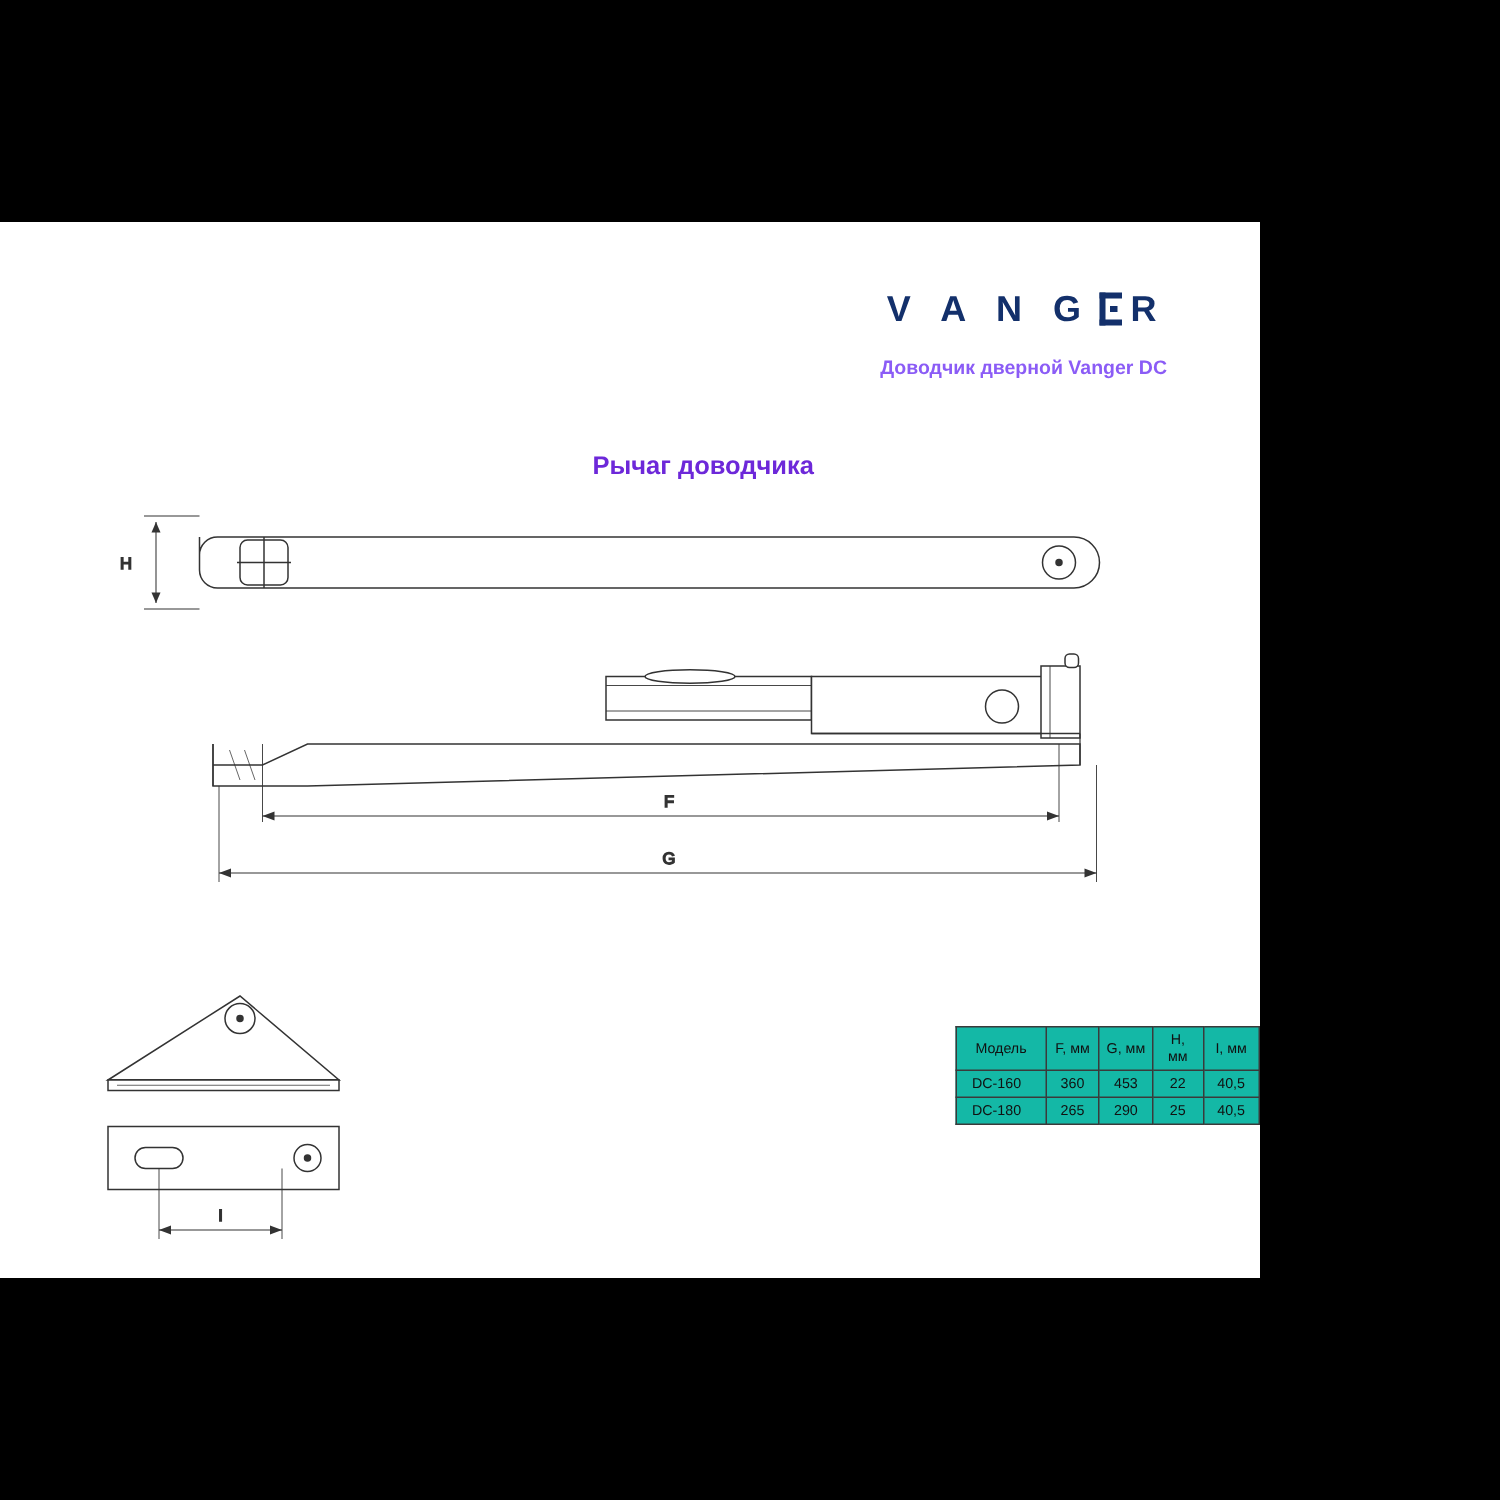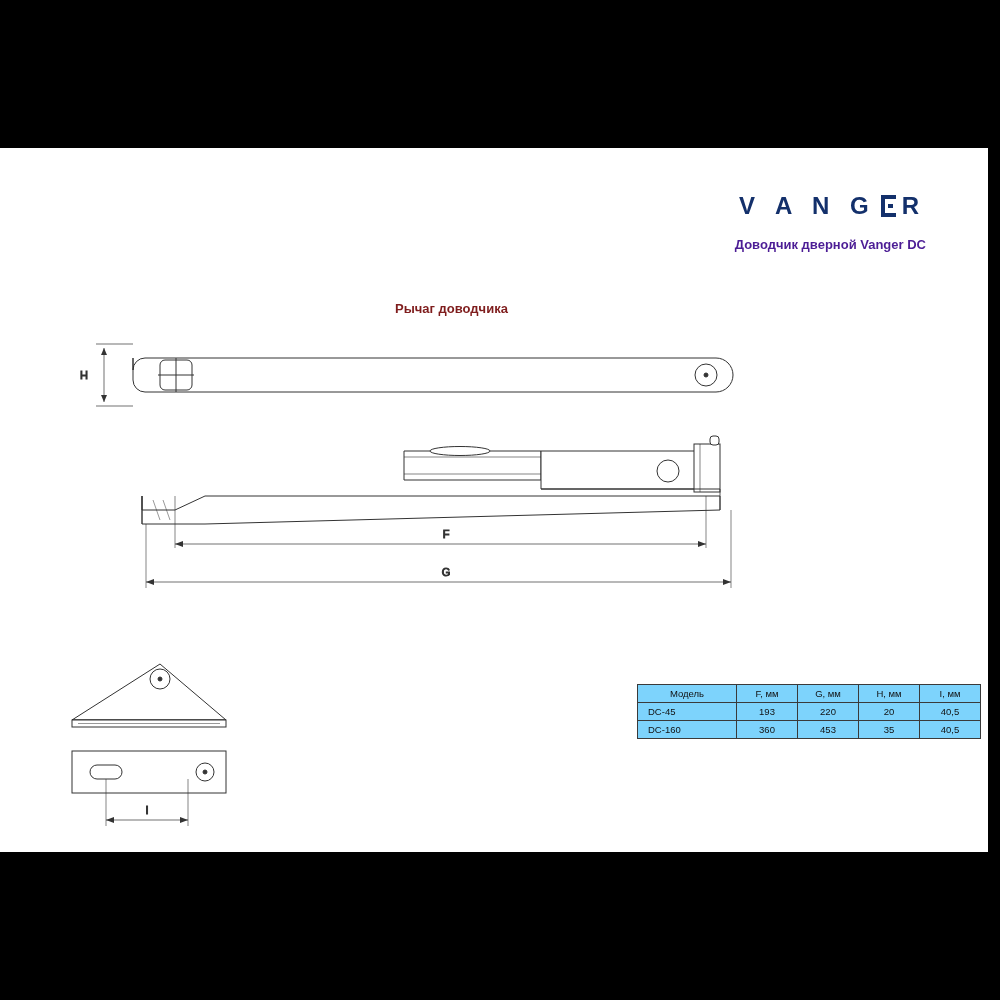"V A N G R" #sheet { width: 988px -> 840px }
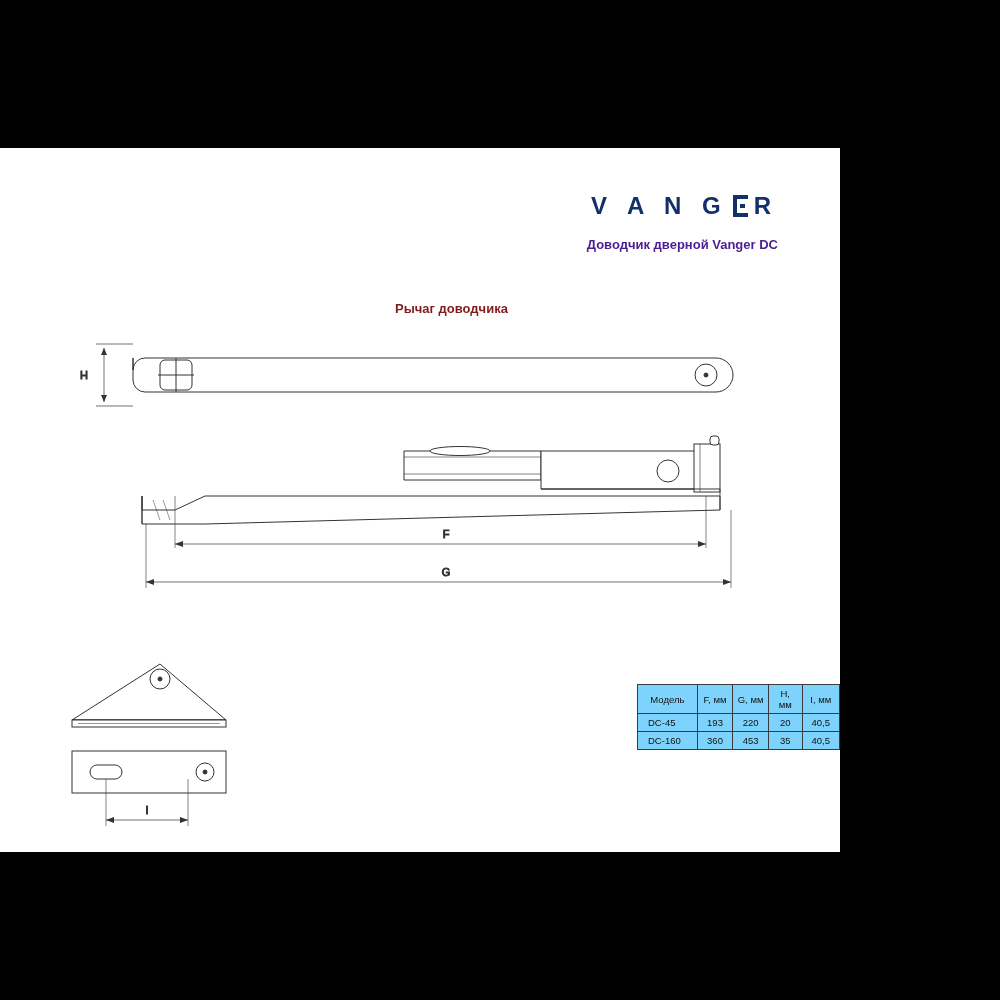"Доводчик дверной Vanger DC" .subtitle { color: #4c1d95 -> #8b5cf6 }
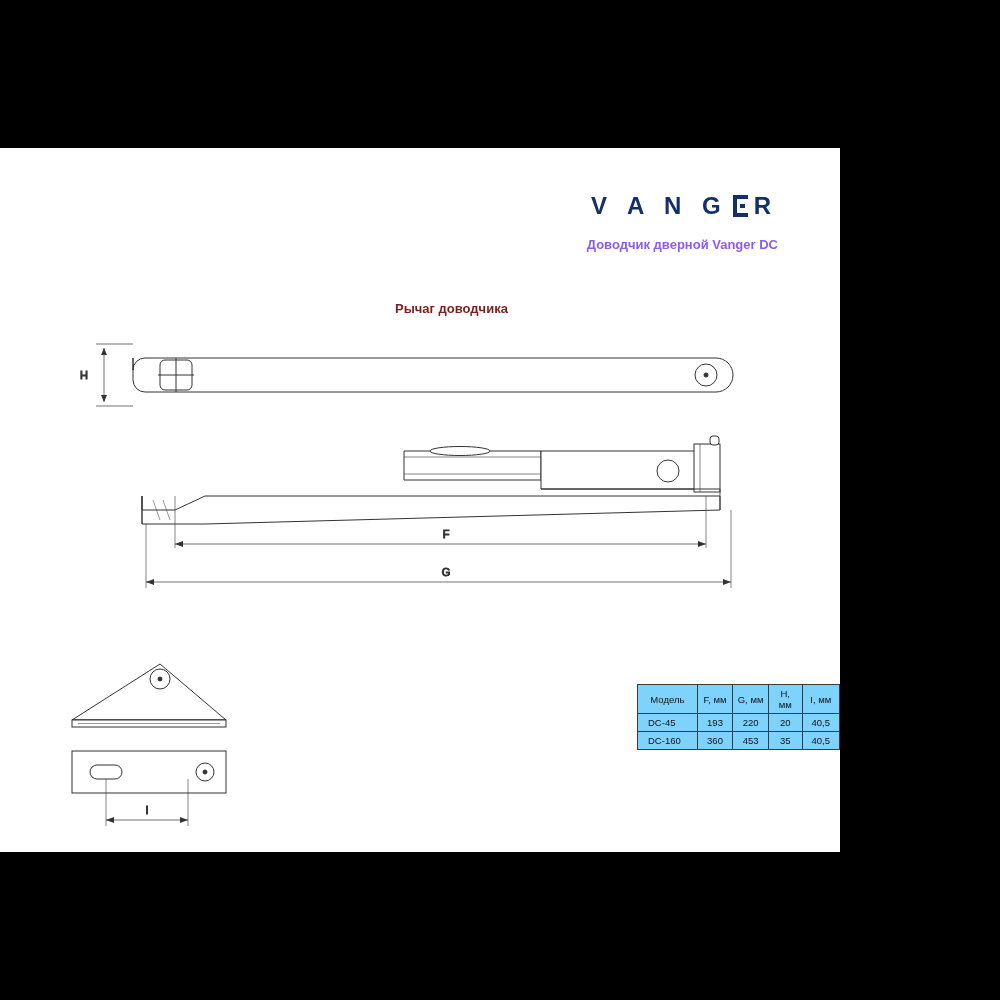"Рычаг доводчика" .caption { color: #7f1d1d -> #6d28d9; font-size: 13px -> 17px }
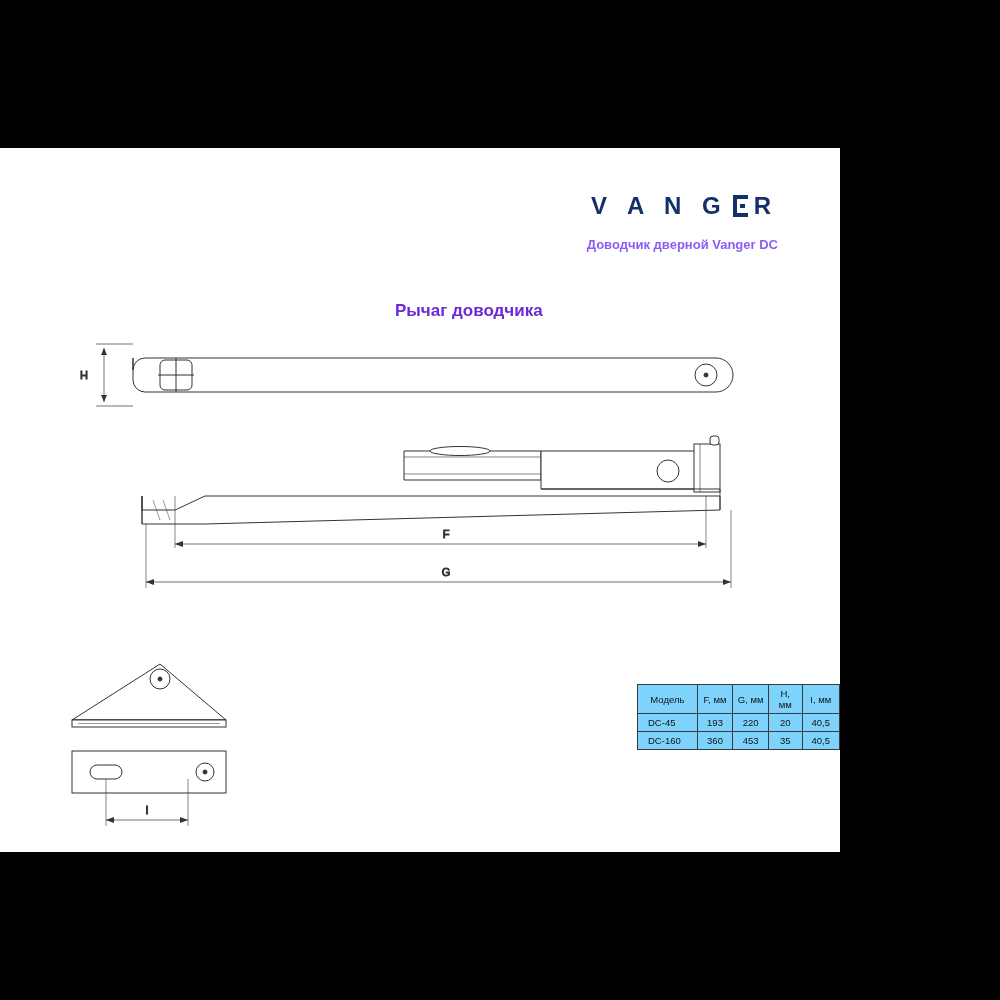"Модель" table.spec { background: #7dd3fc -> #14b8a6 }
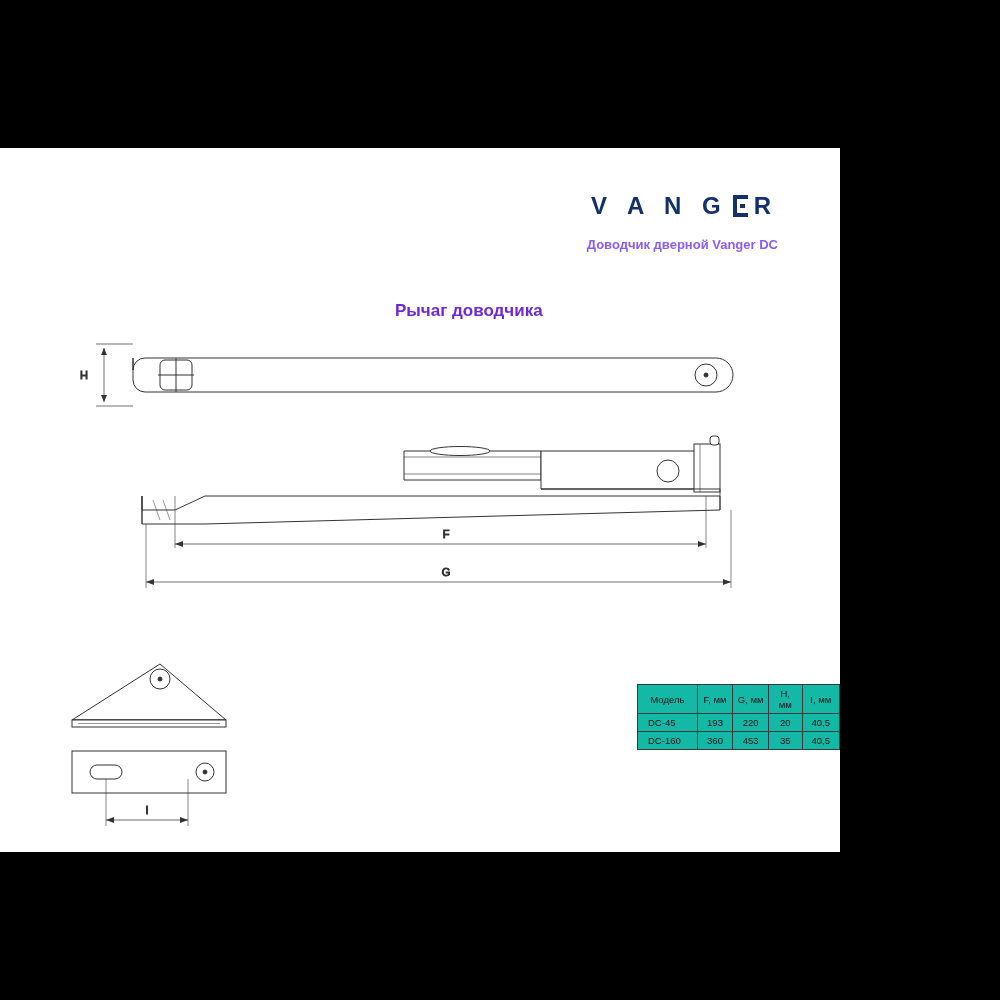"DC-45" tr { html: <tr> <td>DC-45</td> <td>193</td> <td>220</td> <td>20</td> <td>40,5</td> </tr> -> none }
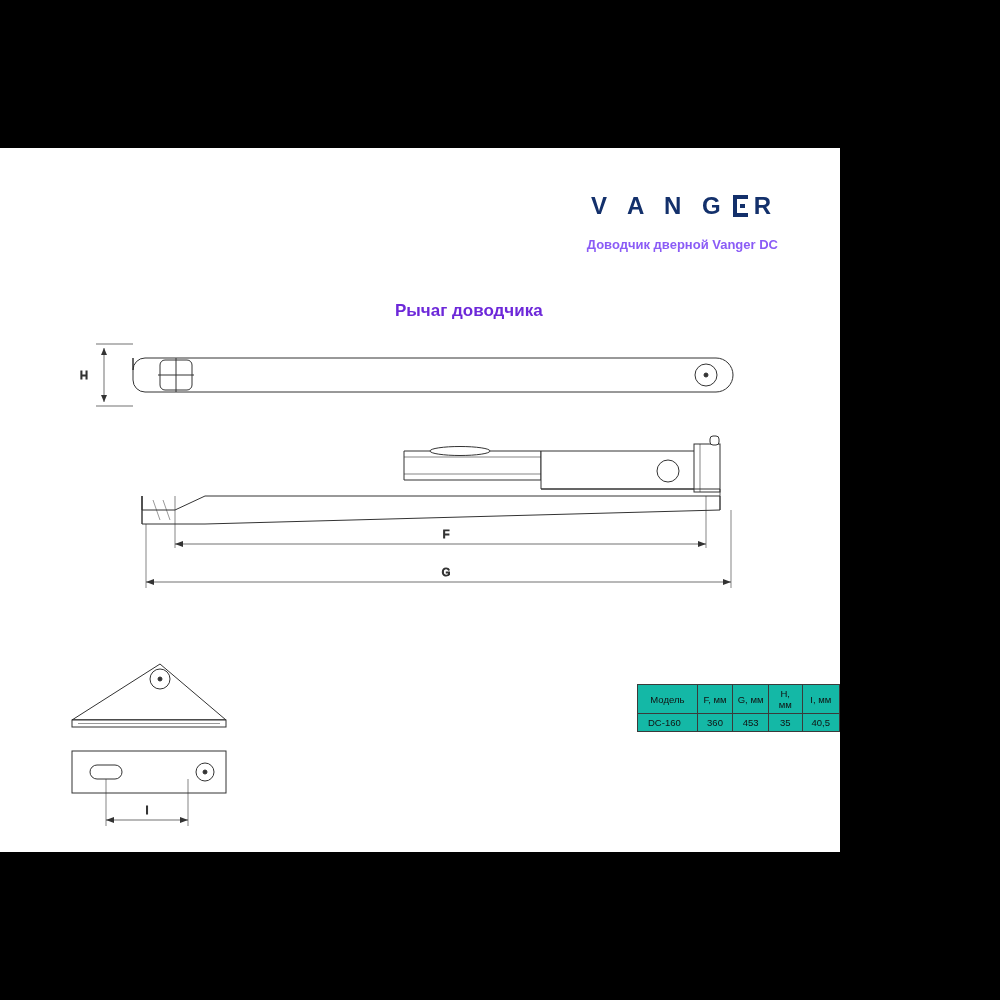"35" td.num { text: 35 -> 22 }
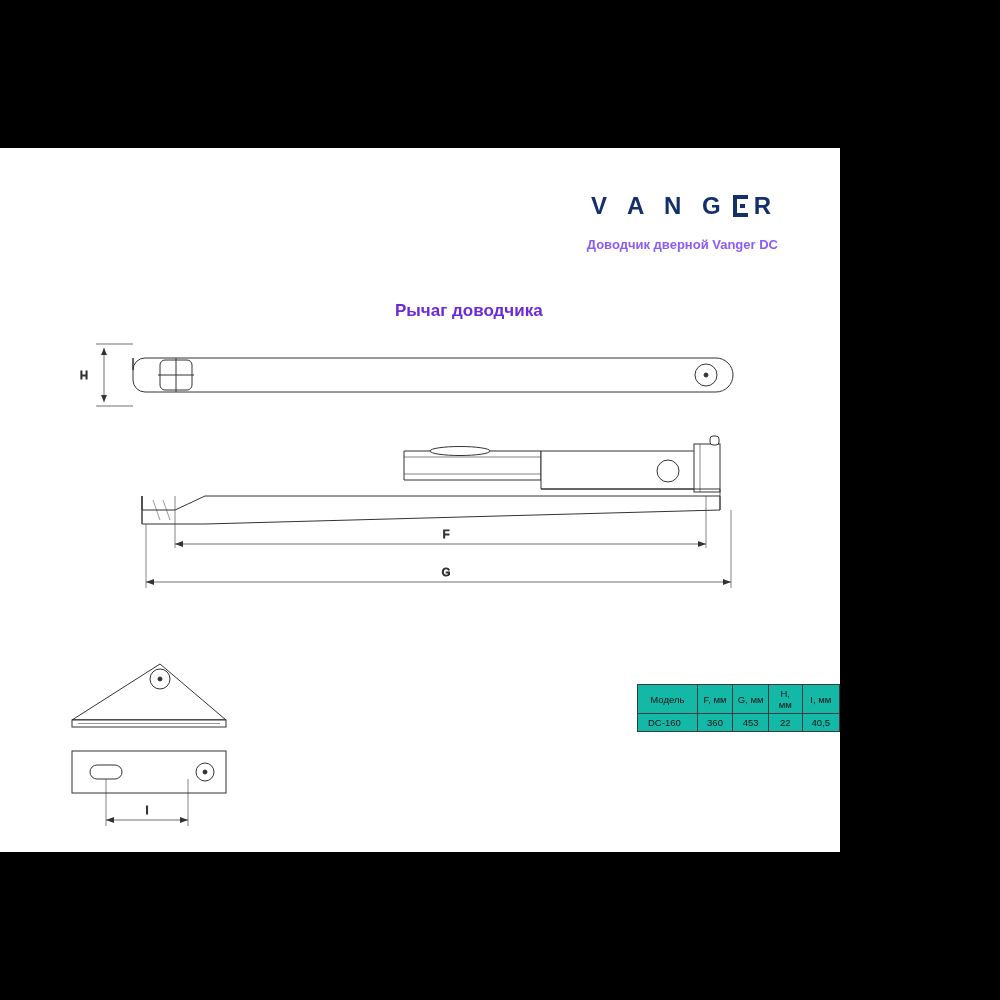"DC-180" tr { html: none -> <tr> <td>DC-180</td> <td>265</td> <td>290</td> <td>25</td> <td>40,5</td> </tr> }
